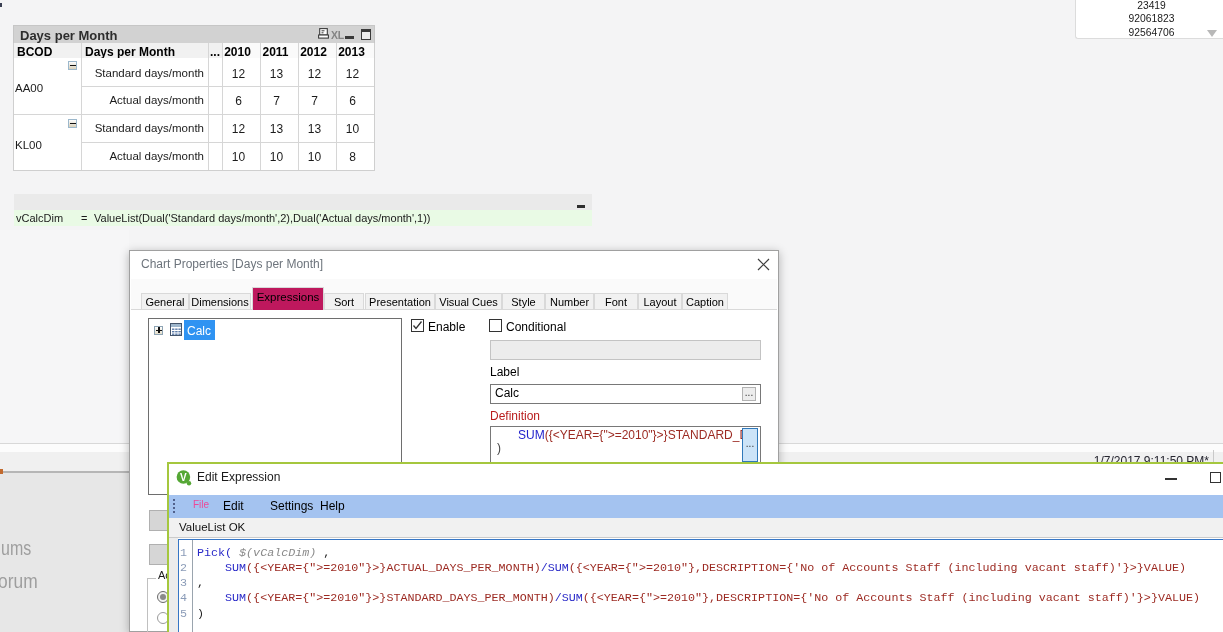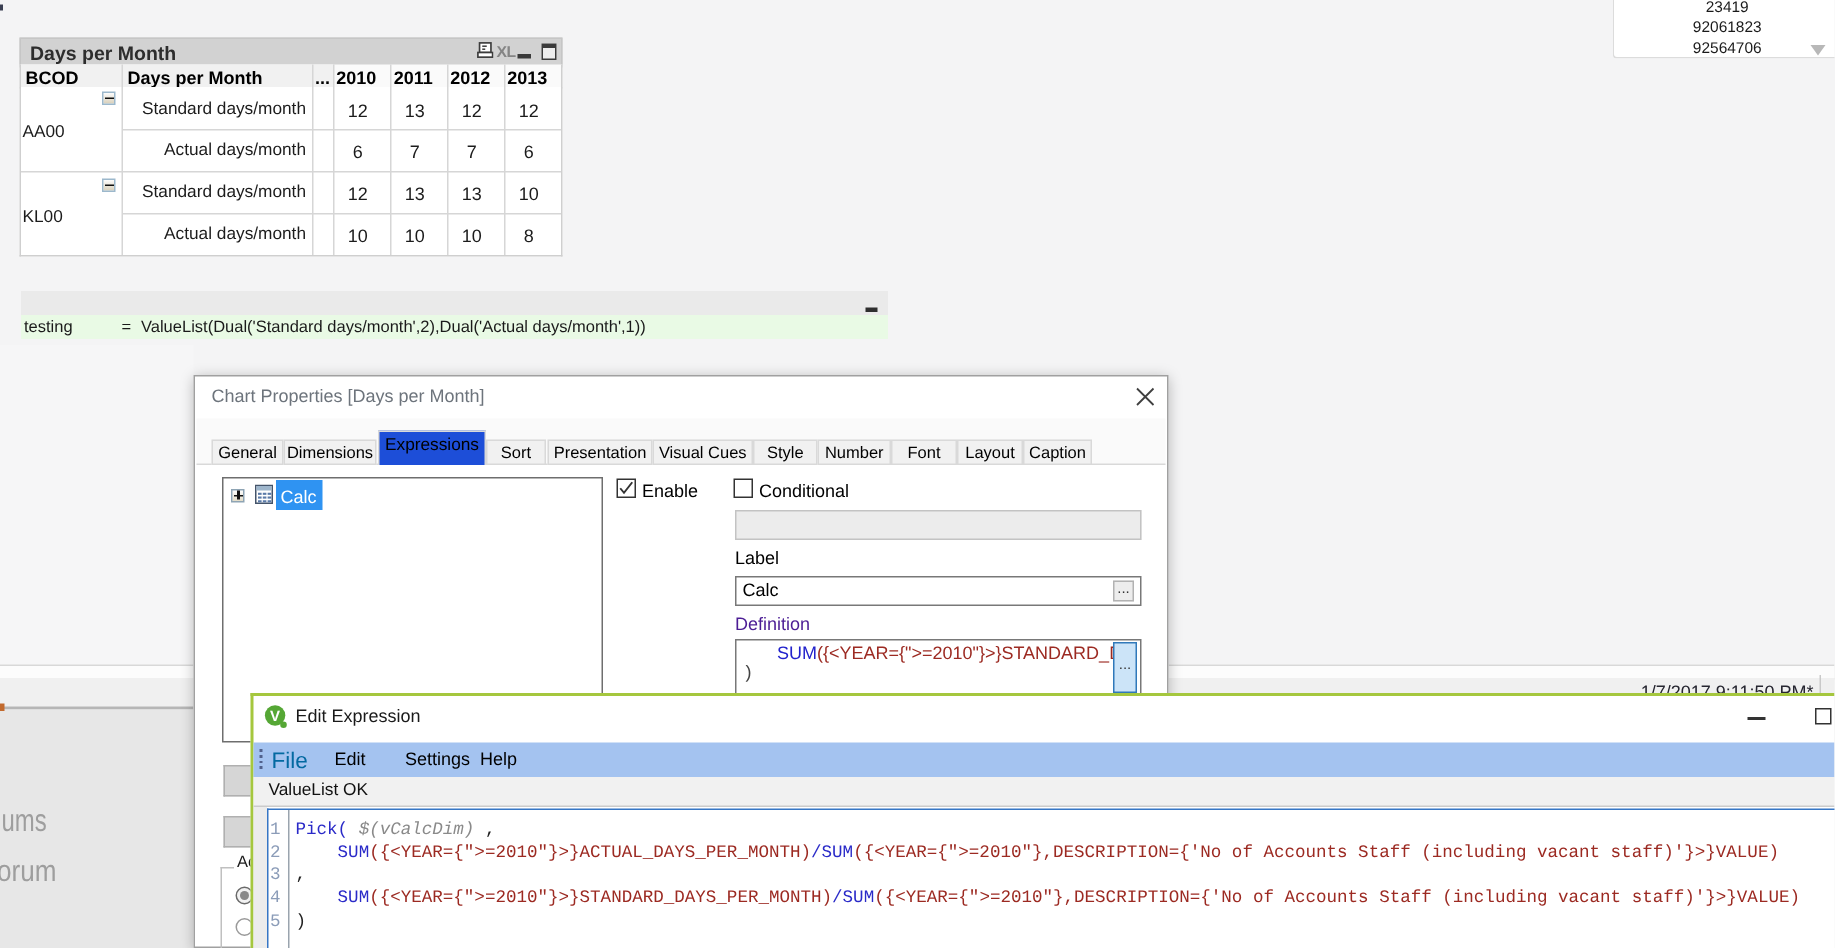"testing" div.a { text: testing -> vCalcDim }
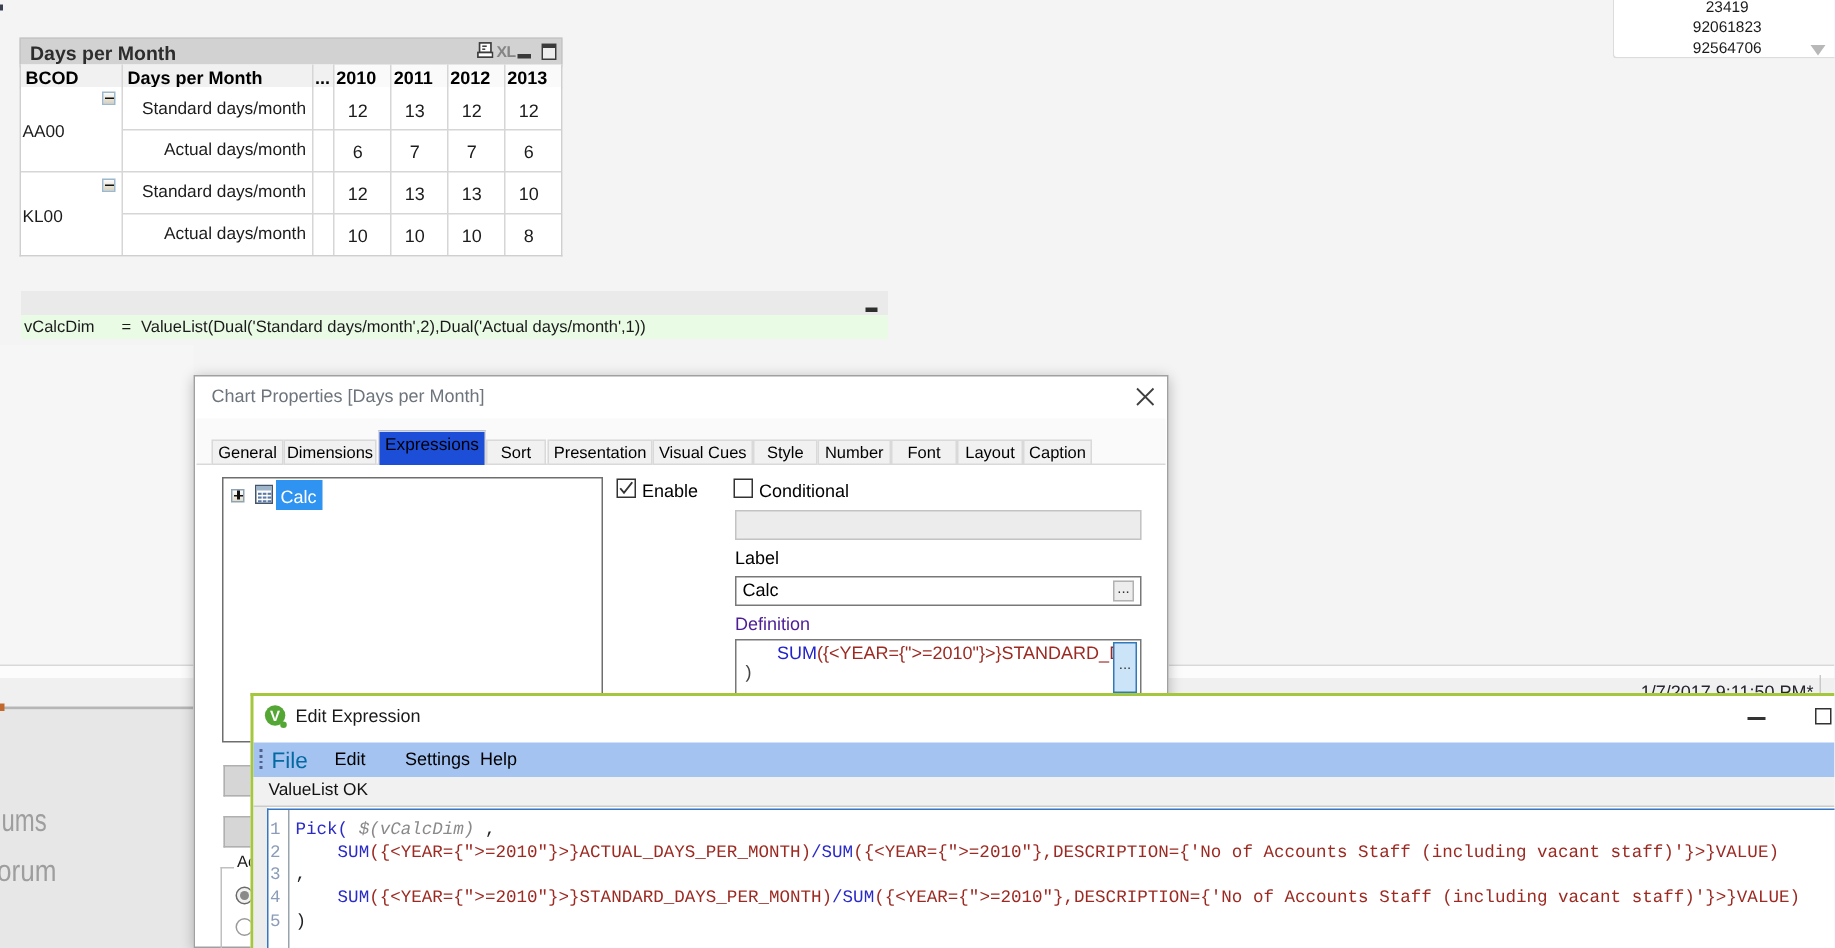"Expressions" div.a { background: #1d4ed8 -> #be185d }
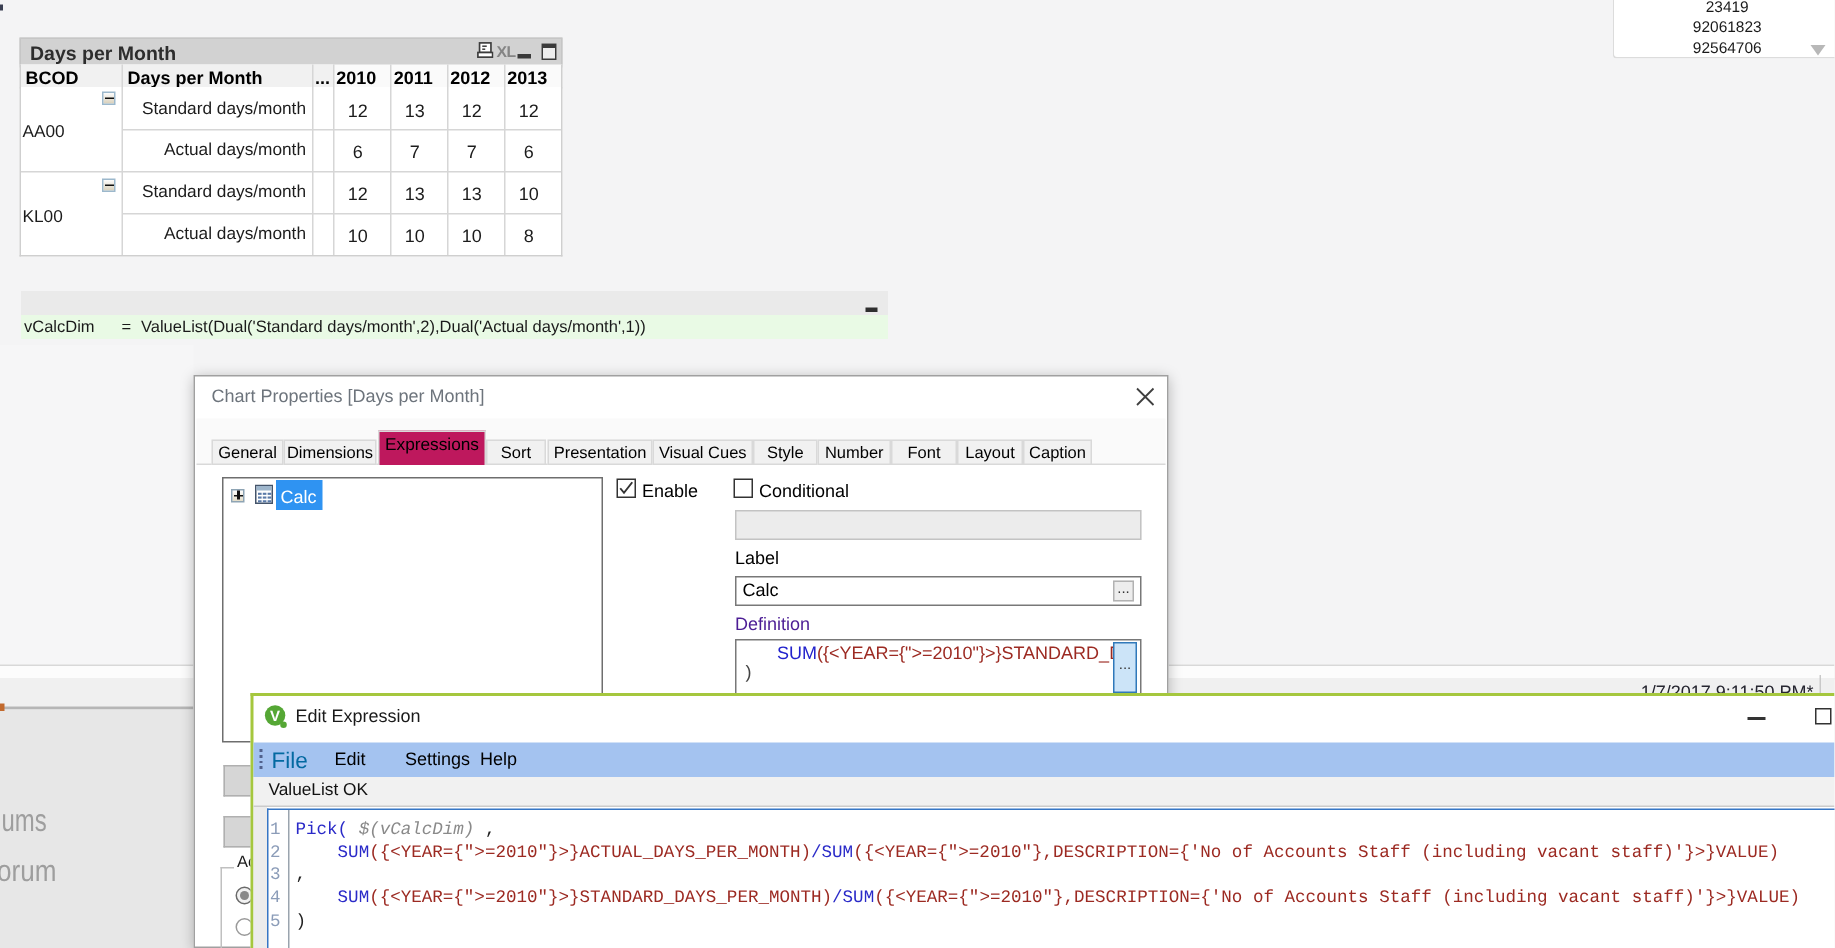"Definition" div.a { color: #4c1d95 -> #b91c1c }
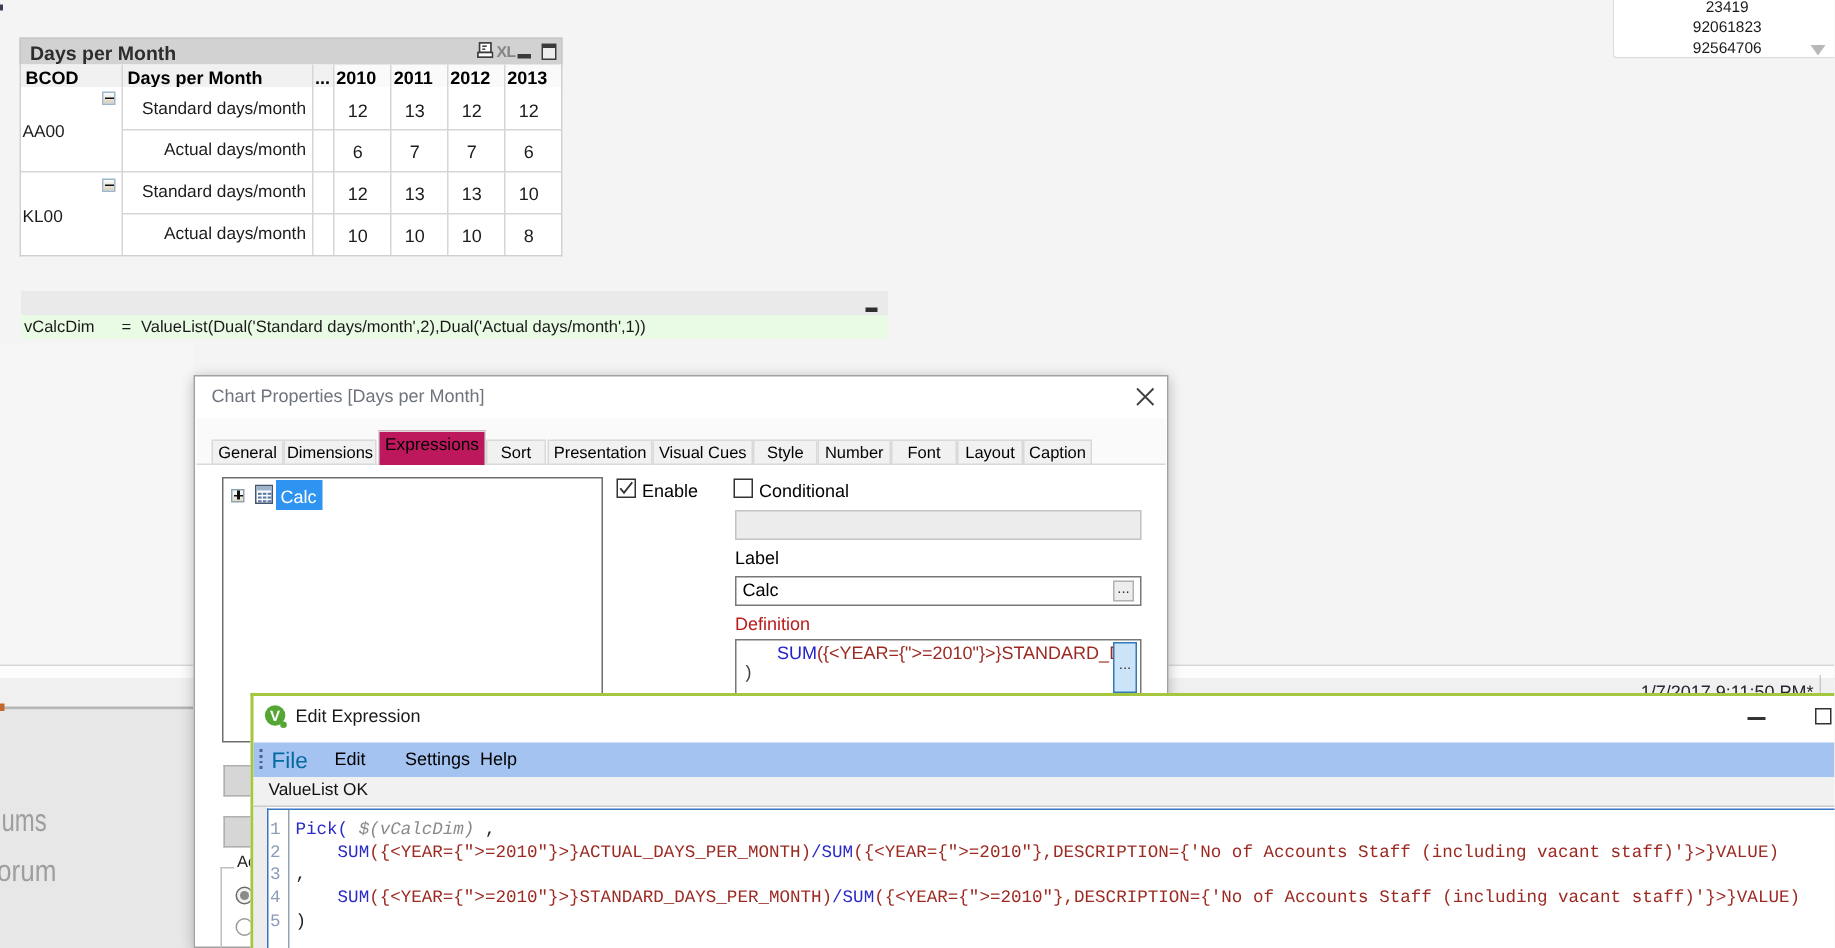"File" div.a { color: #0369a1 -> #ec4899; font-size: 15px -> 10px; left: 12px -> 24px }
